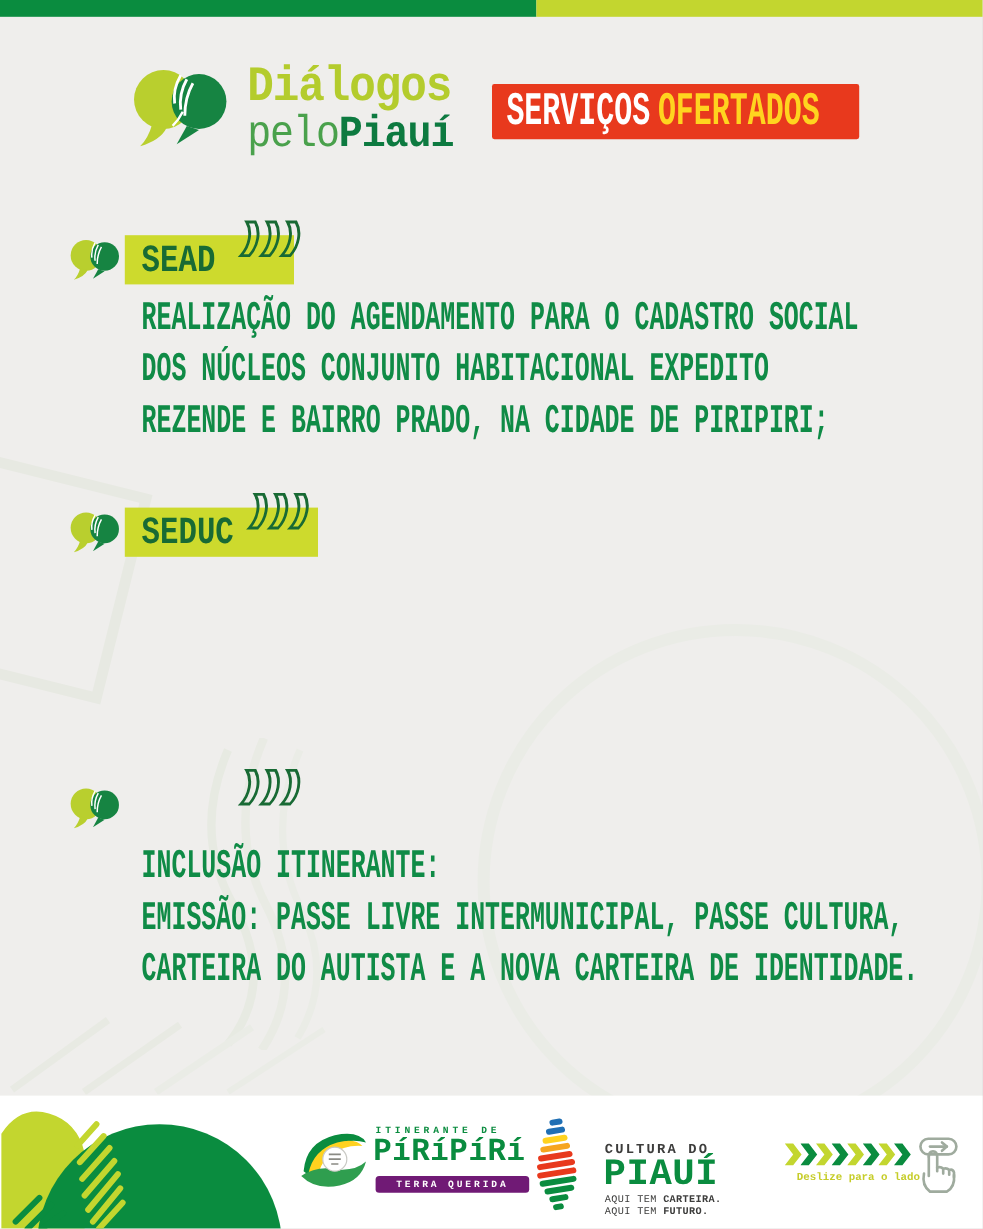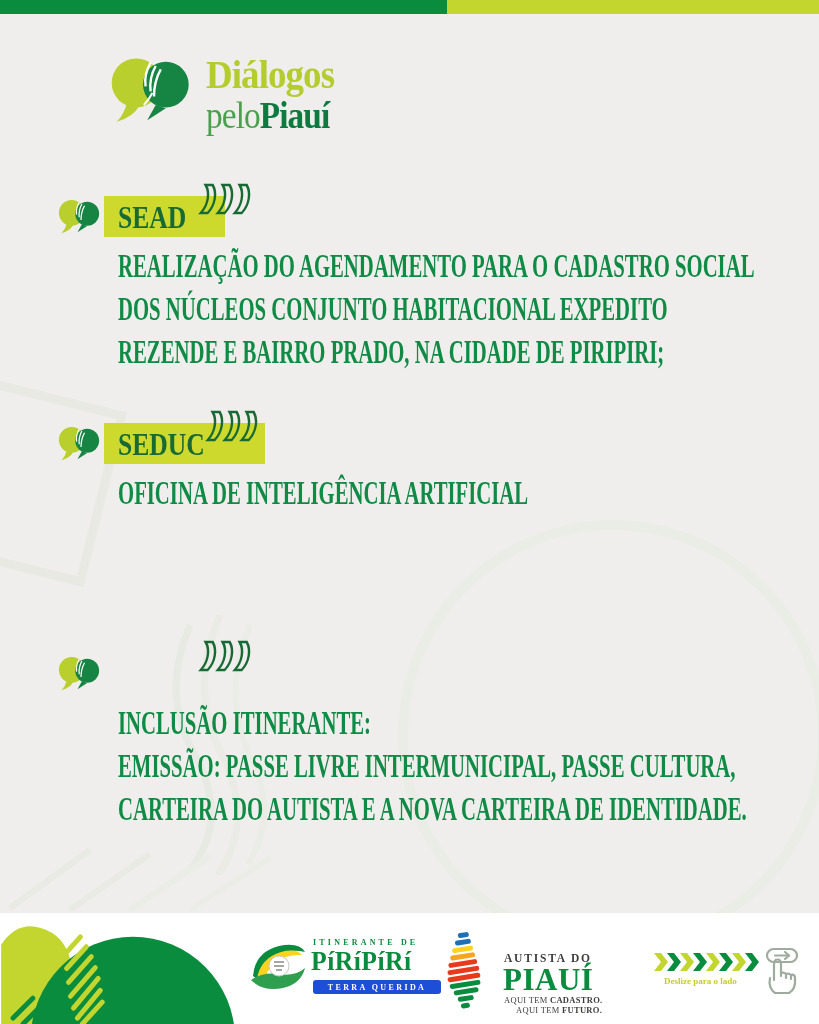"Diálogos" #canvas { font-family: Liberation Serif, serif -> Liberation Mono, monospace }
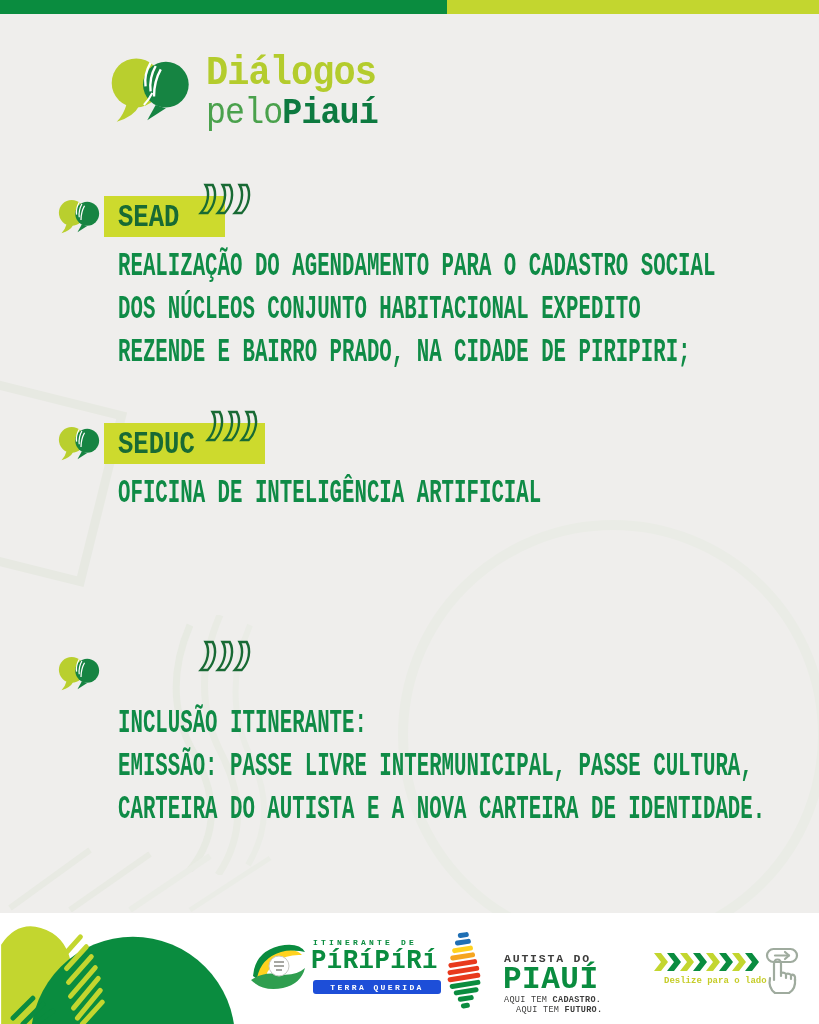"SERVIÇOS OFERTADOS" div.badge { html: none -> <div> <span> <span>SERVIÇOS</span><span>OFERTADOS</span> </span> </div> }
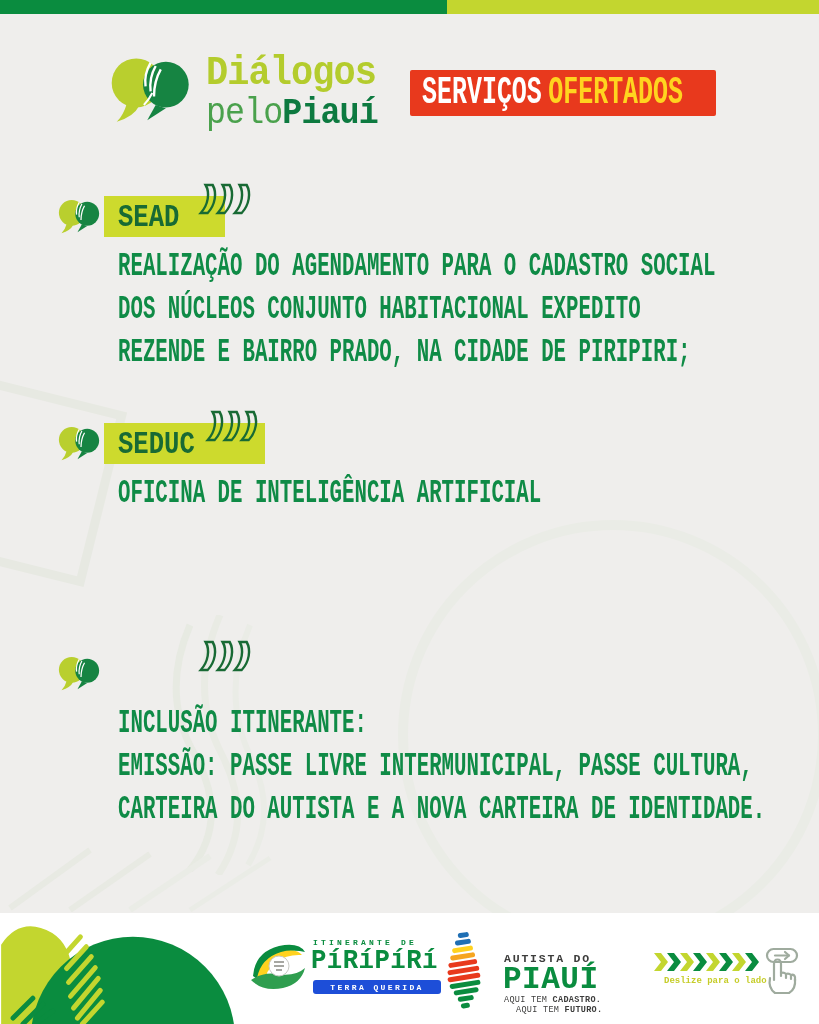"SEAD" div.label-box { width: 121px -> 141px }
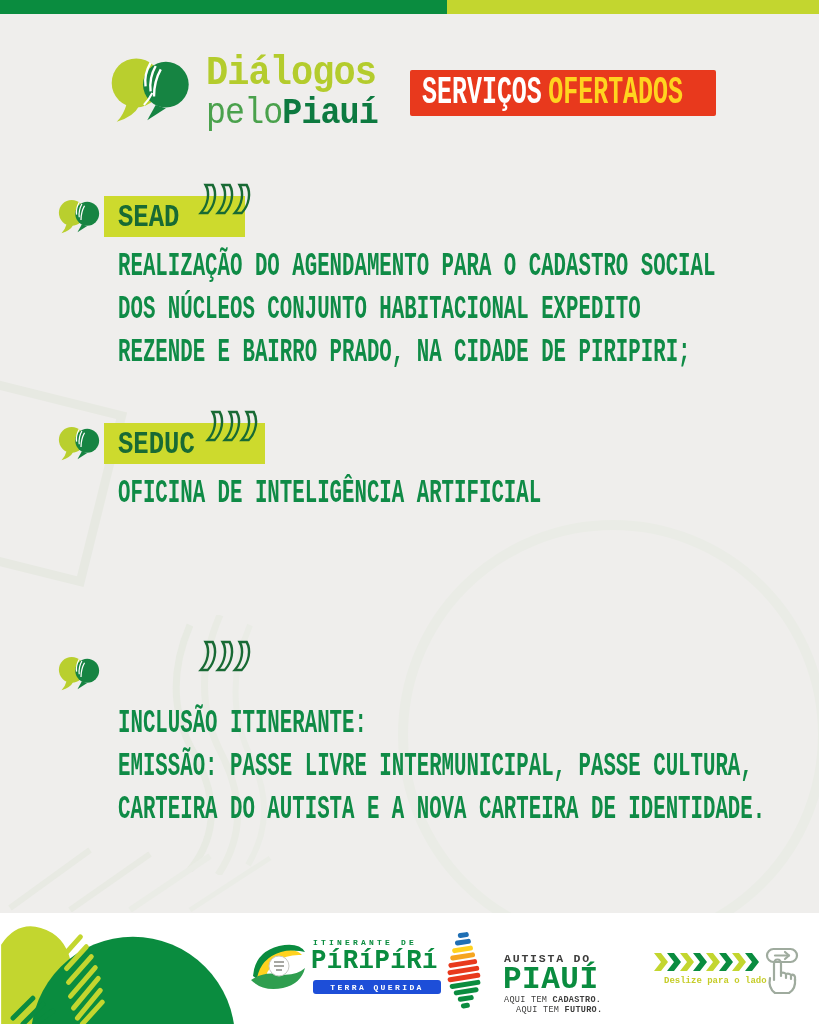"OFICINA DE INTELIGÊNCIA ARTIFICIAL" div.line { html: <div> <span>OFICINA DE INTELIGÊNCIA ARTIFICIAL</span> </div> -> none }
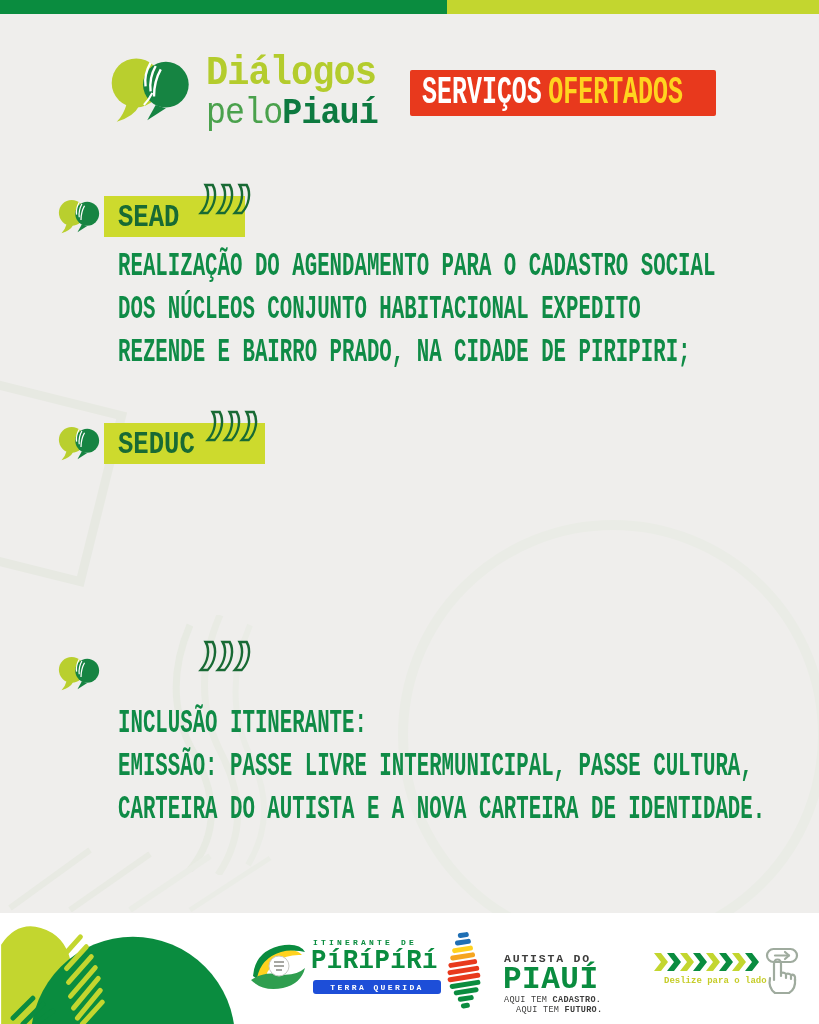"AUTISTA DO" div.gov-eyebrow { text: AUTISTA -> CULTURA }
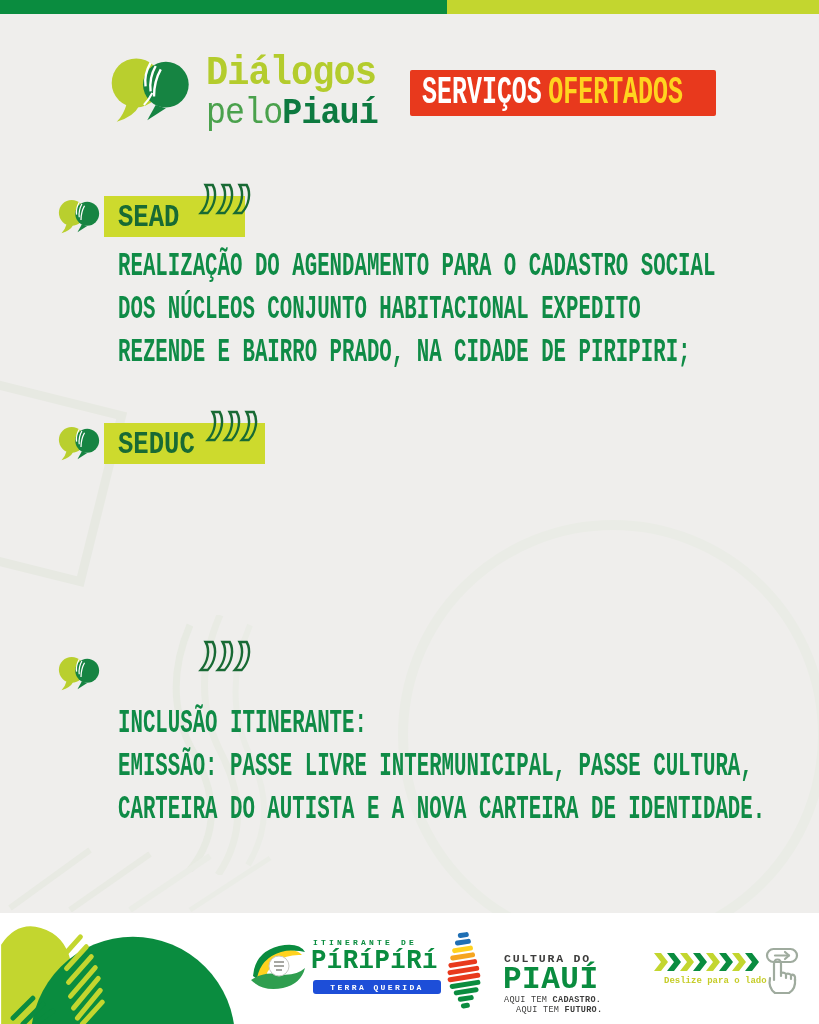"TERRA QUERIDA" .pref-pill { background: #1d4ed8 -> #701a75 }
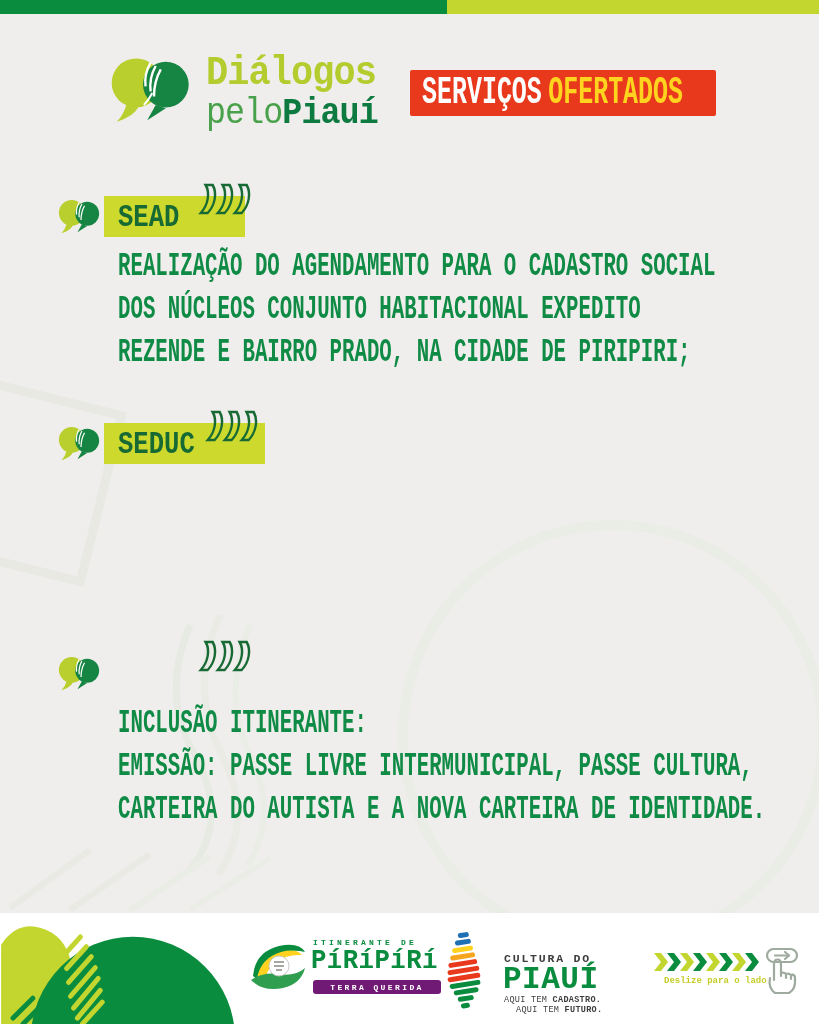"CADASTRO." b { text: CADASTRO -> CARTEIRA }
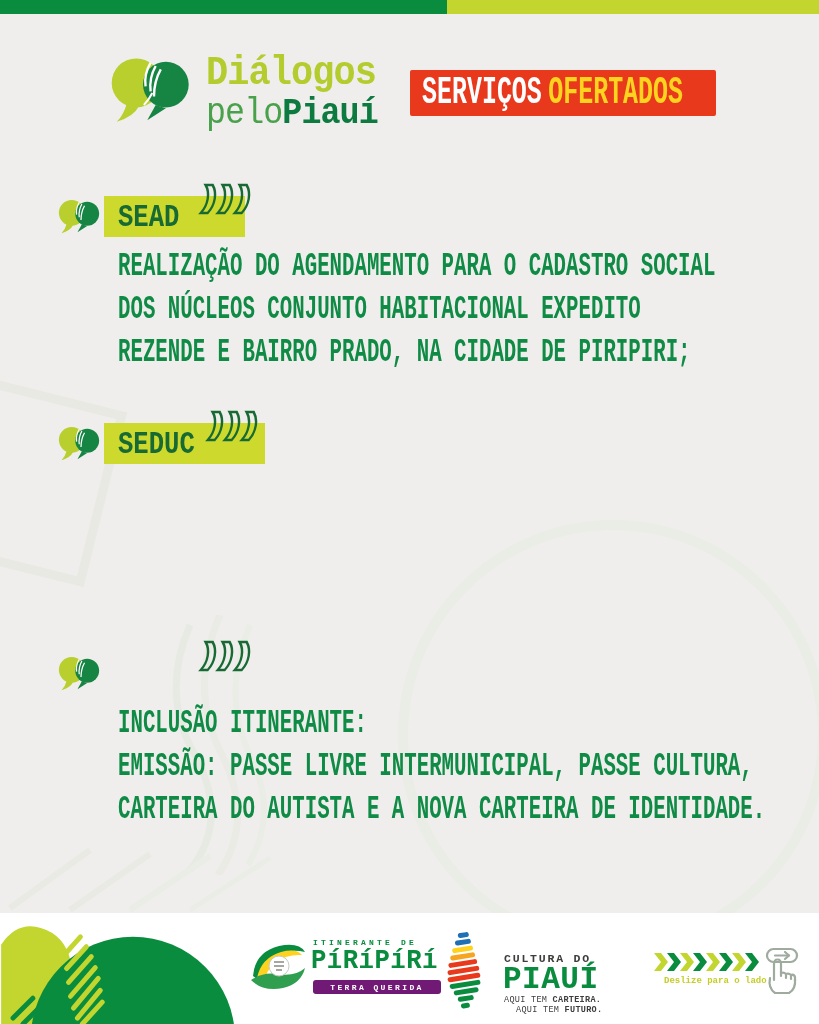"AQUI TEM FUTURO." .tag2 { margin-left: 12px -> none }
